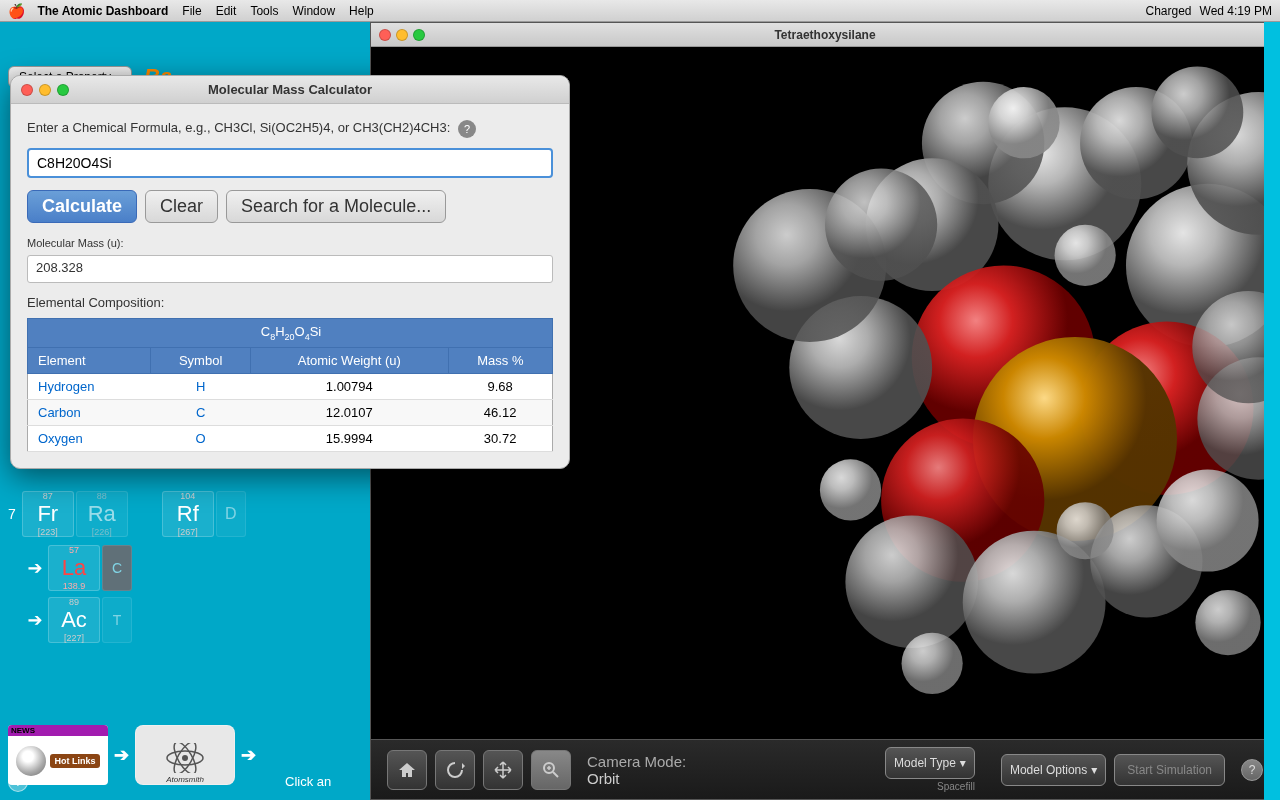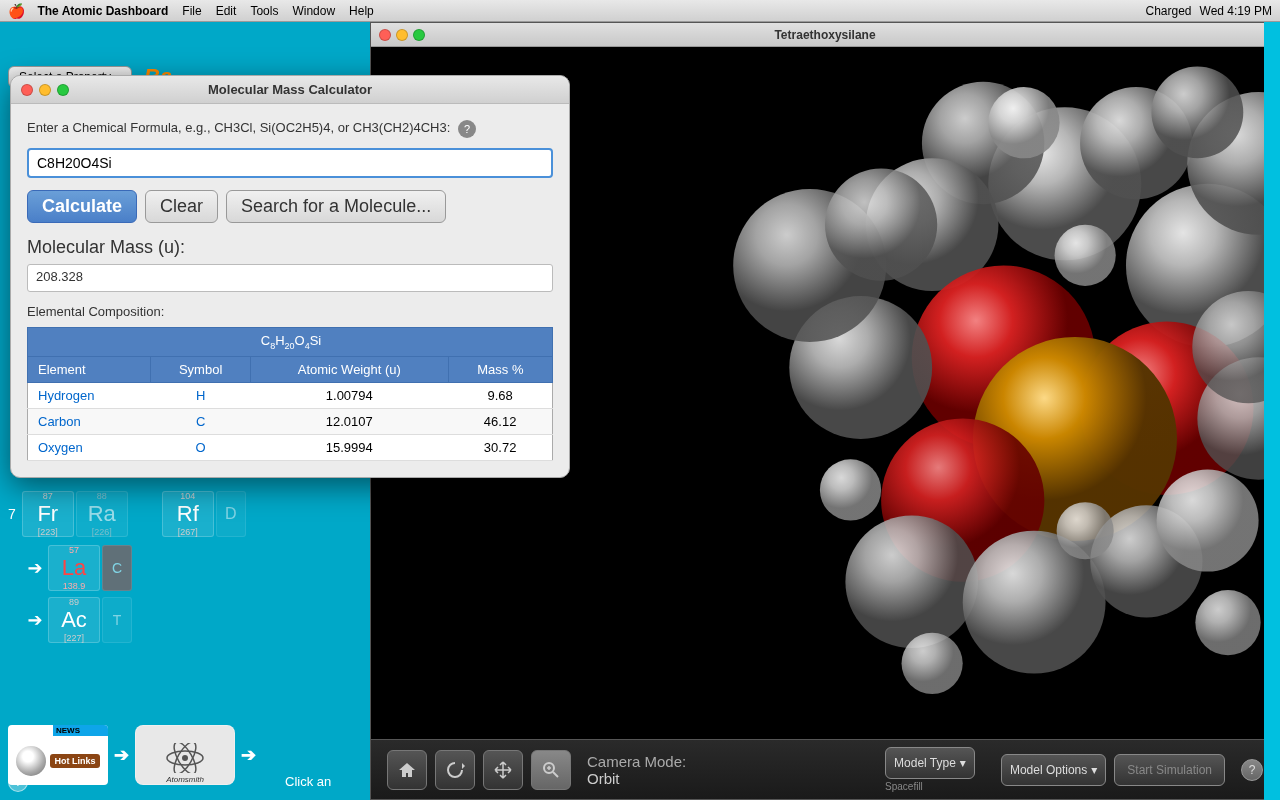"Molecular Mass (u):" .mass-label { font-size: 18px -> 11px }
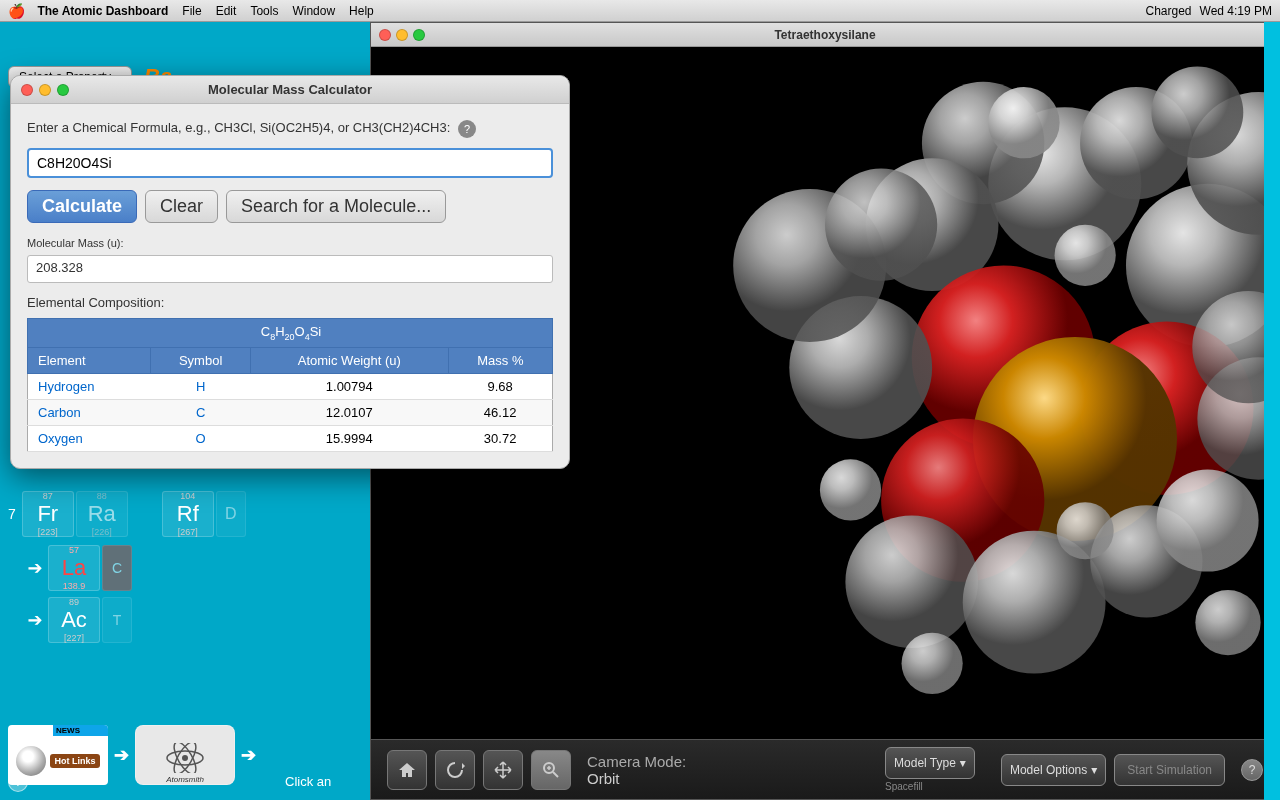"NEWS" .news-header { background: #0ea5e9 -> #a21caf; margin-left: 45px -> none }
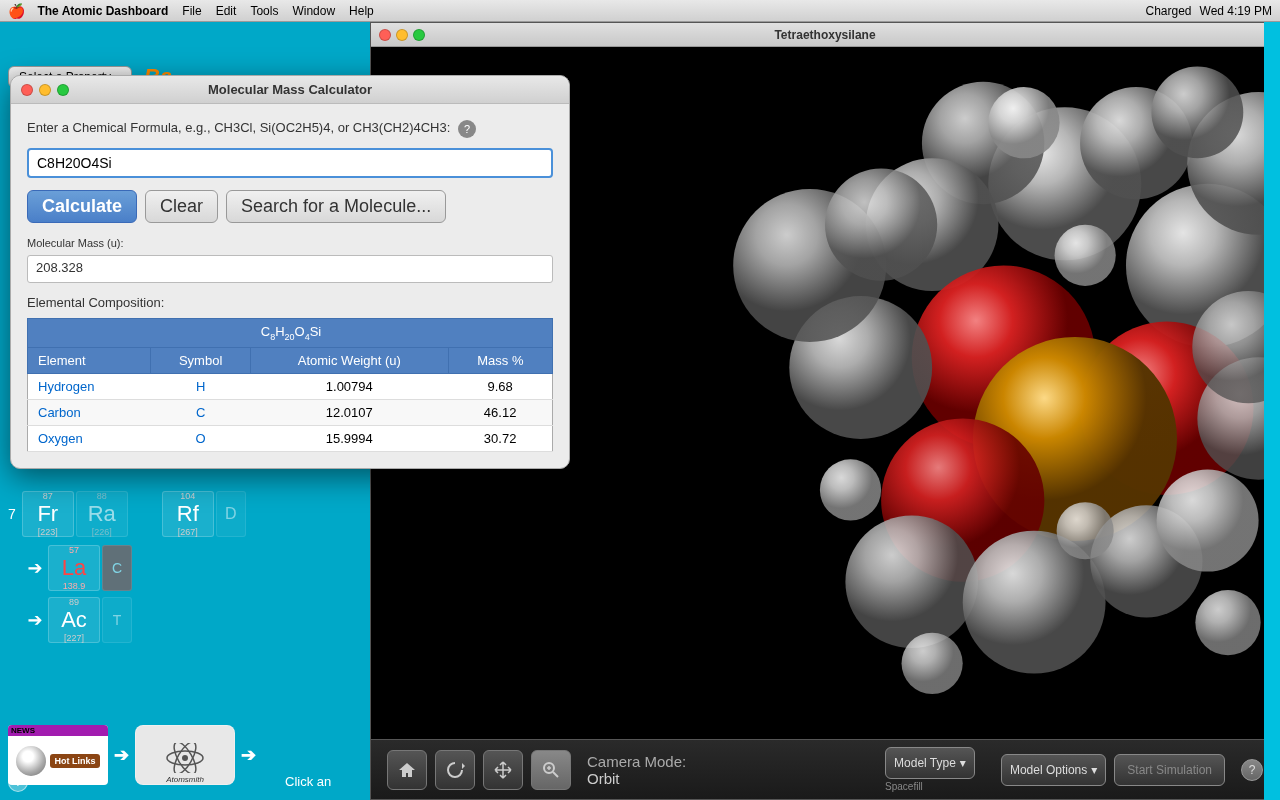"Model Type" div { align-items: flex-start -> flex-end }
